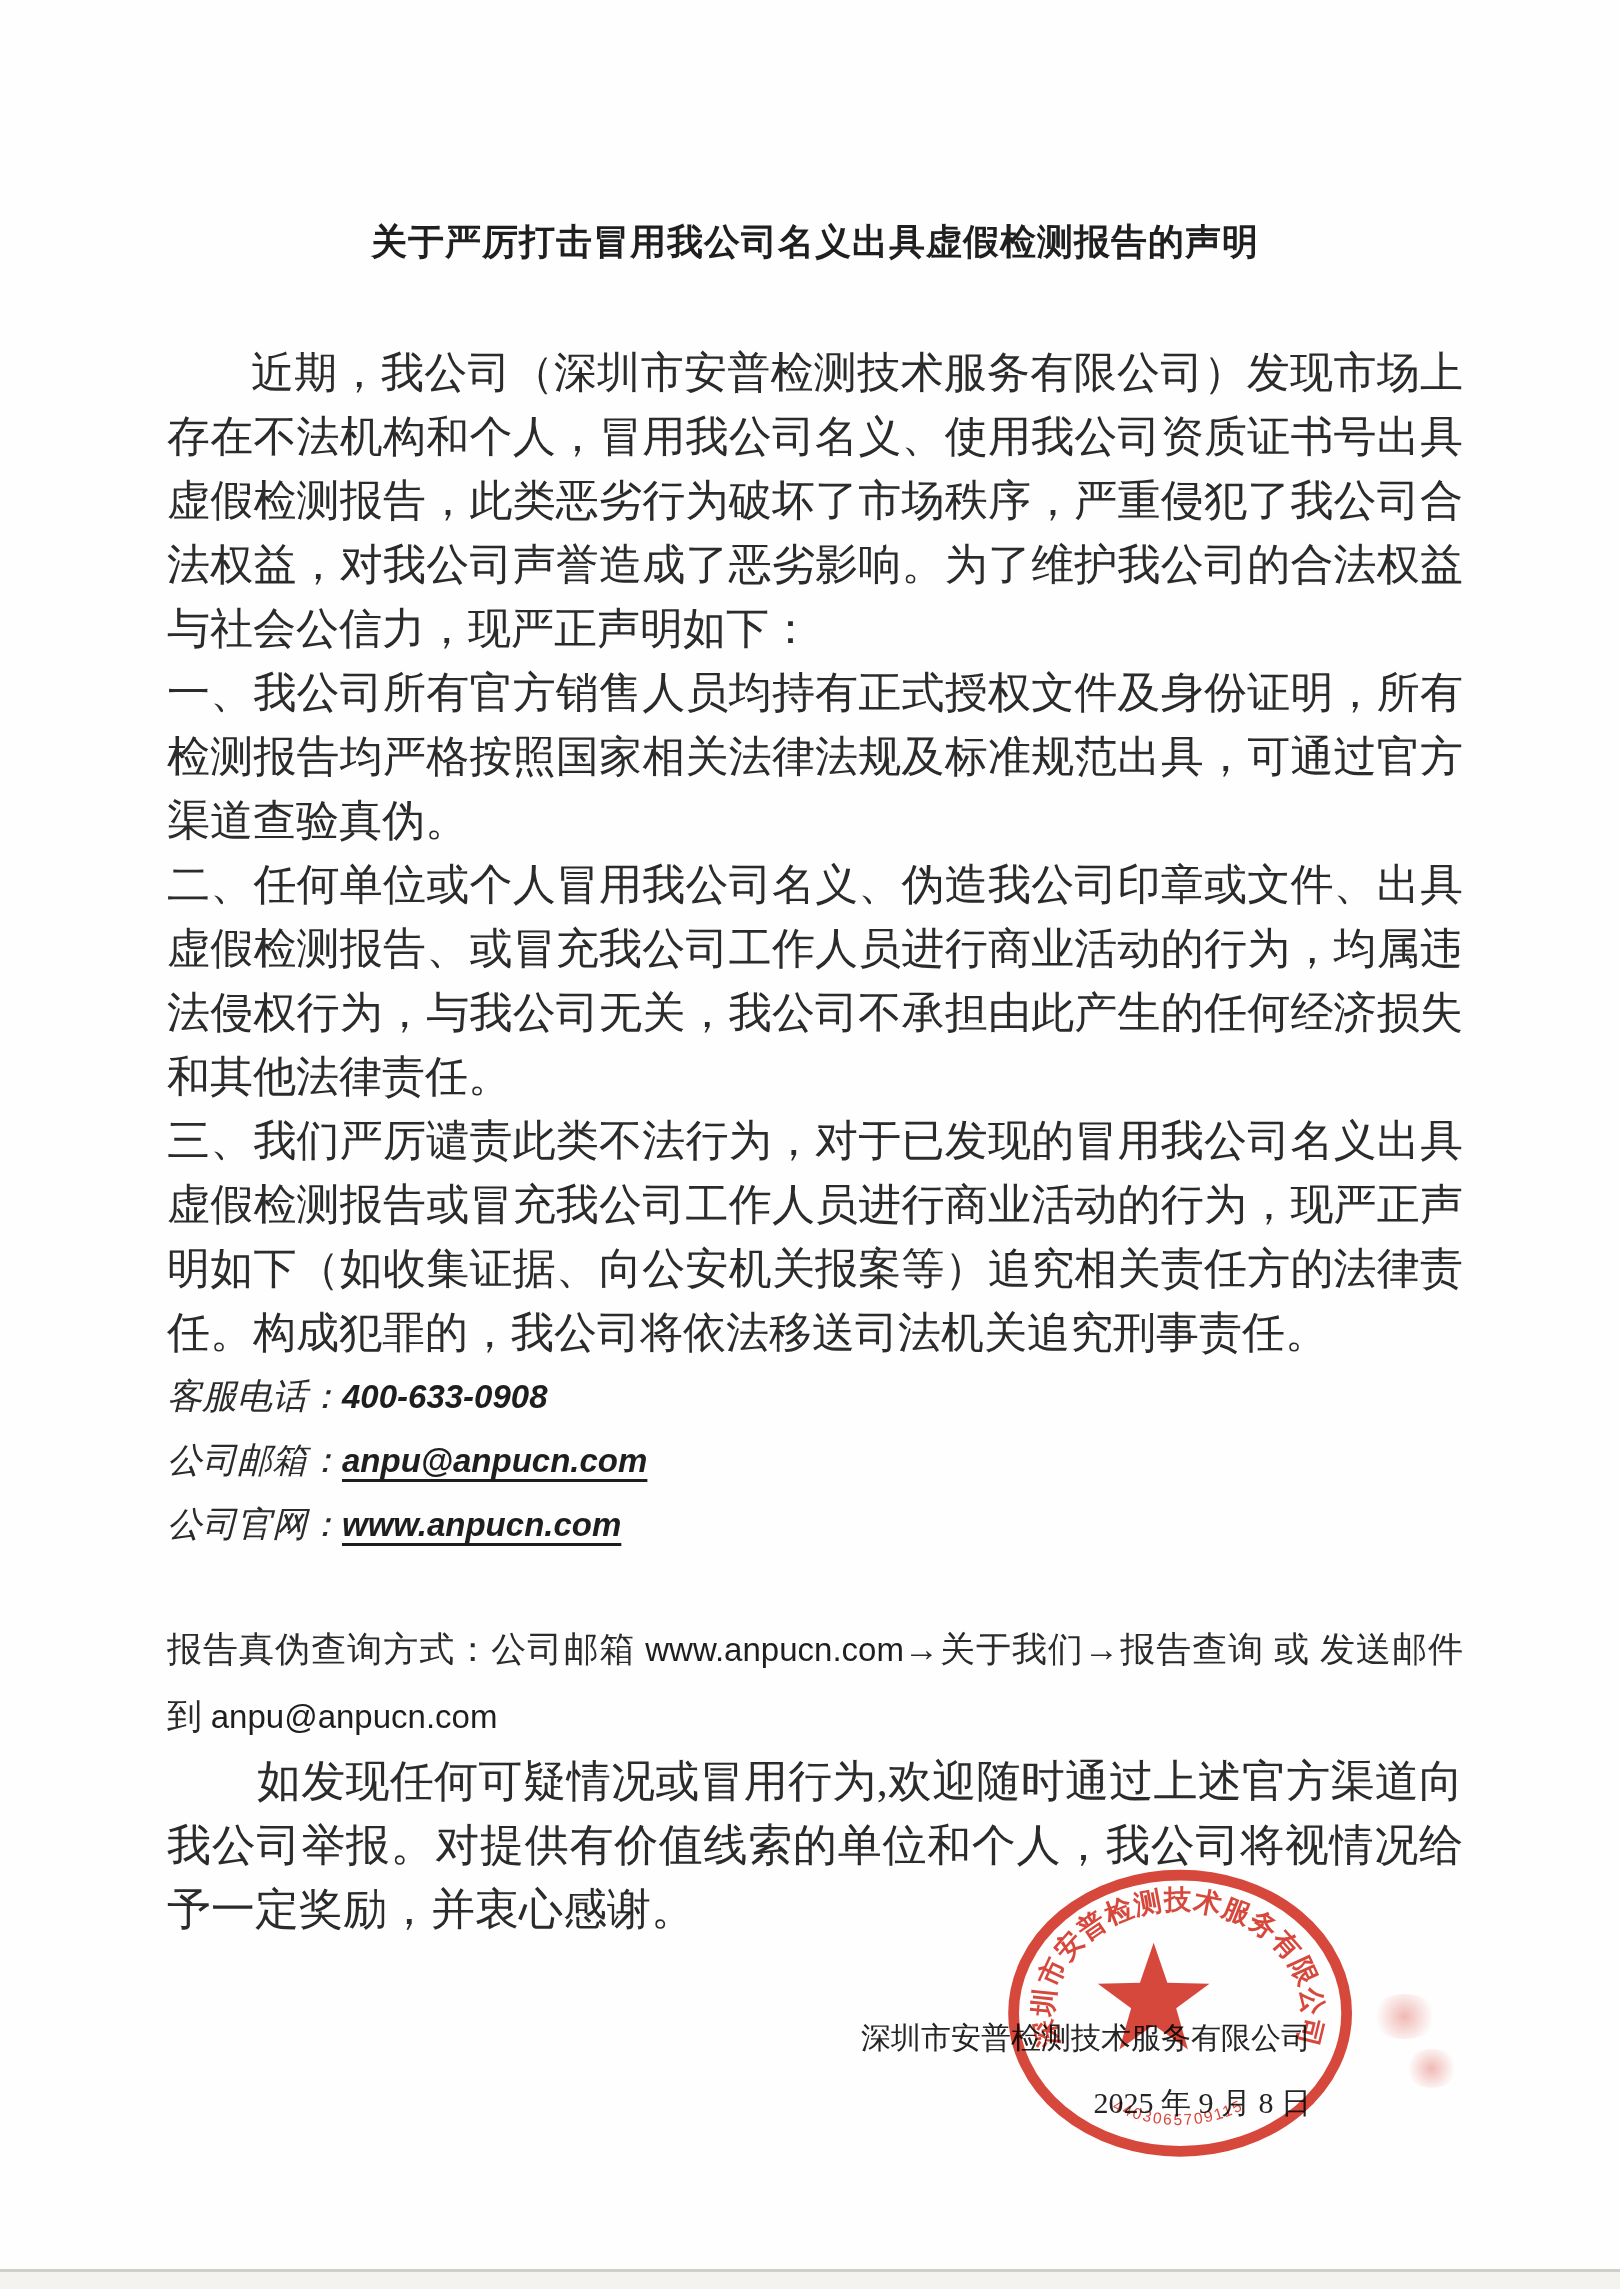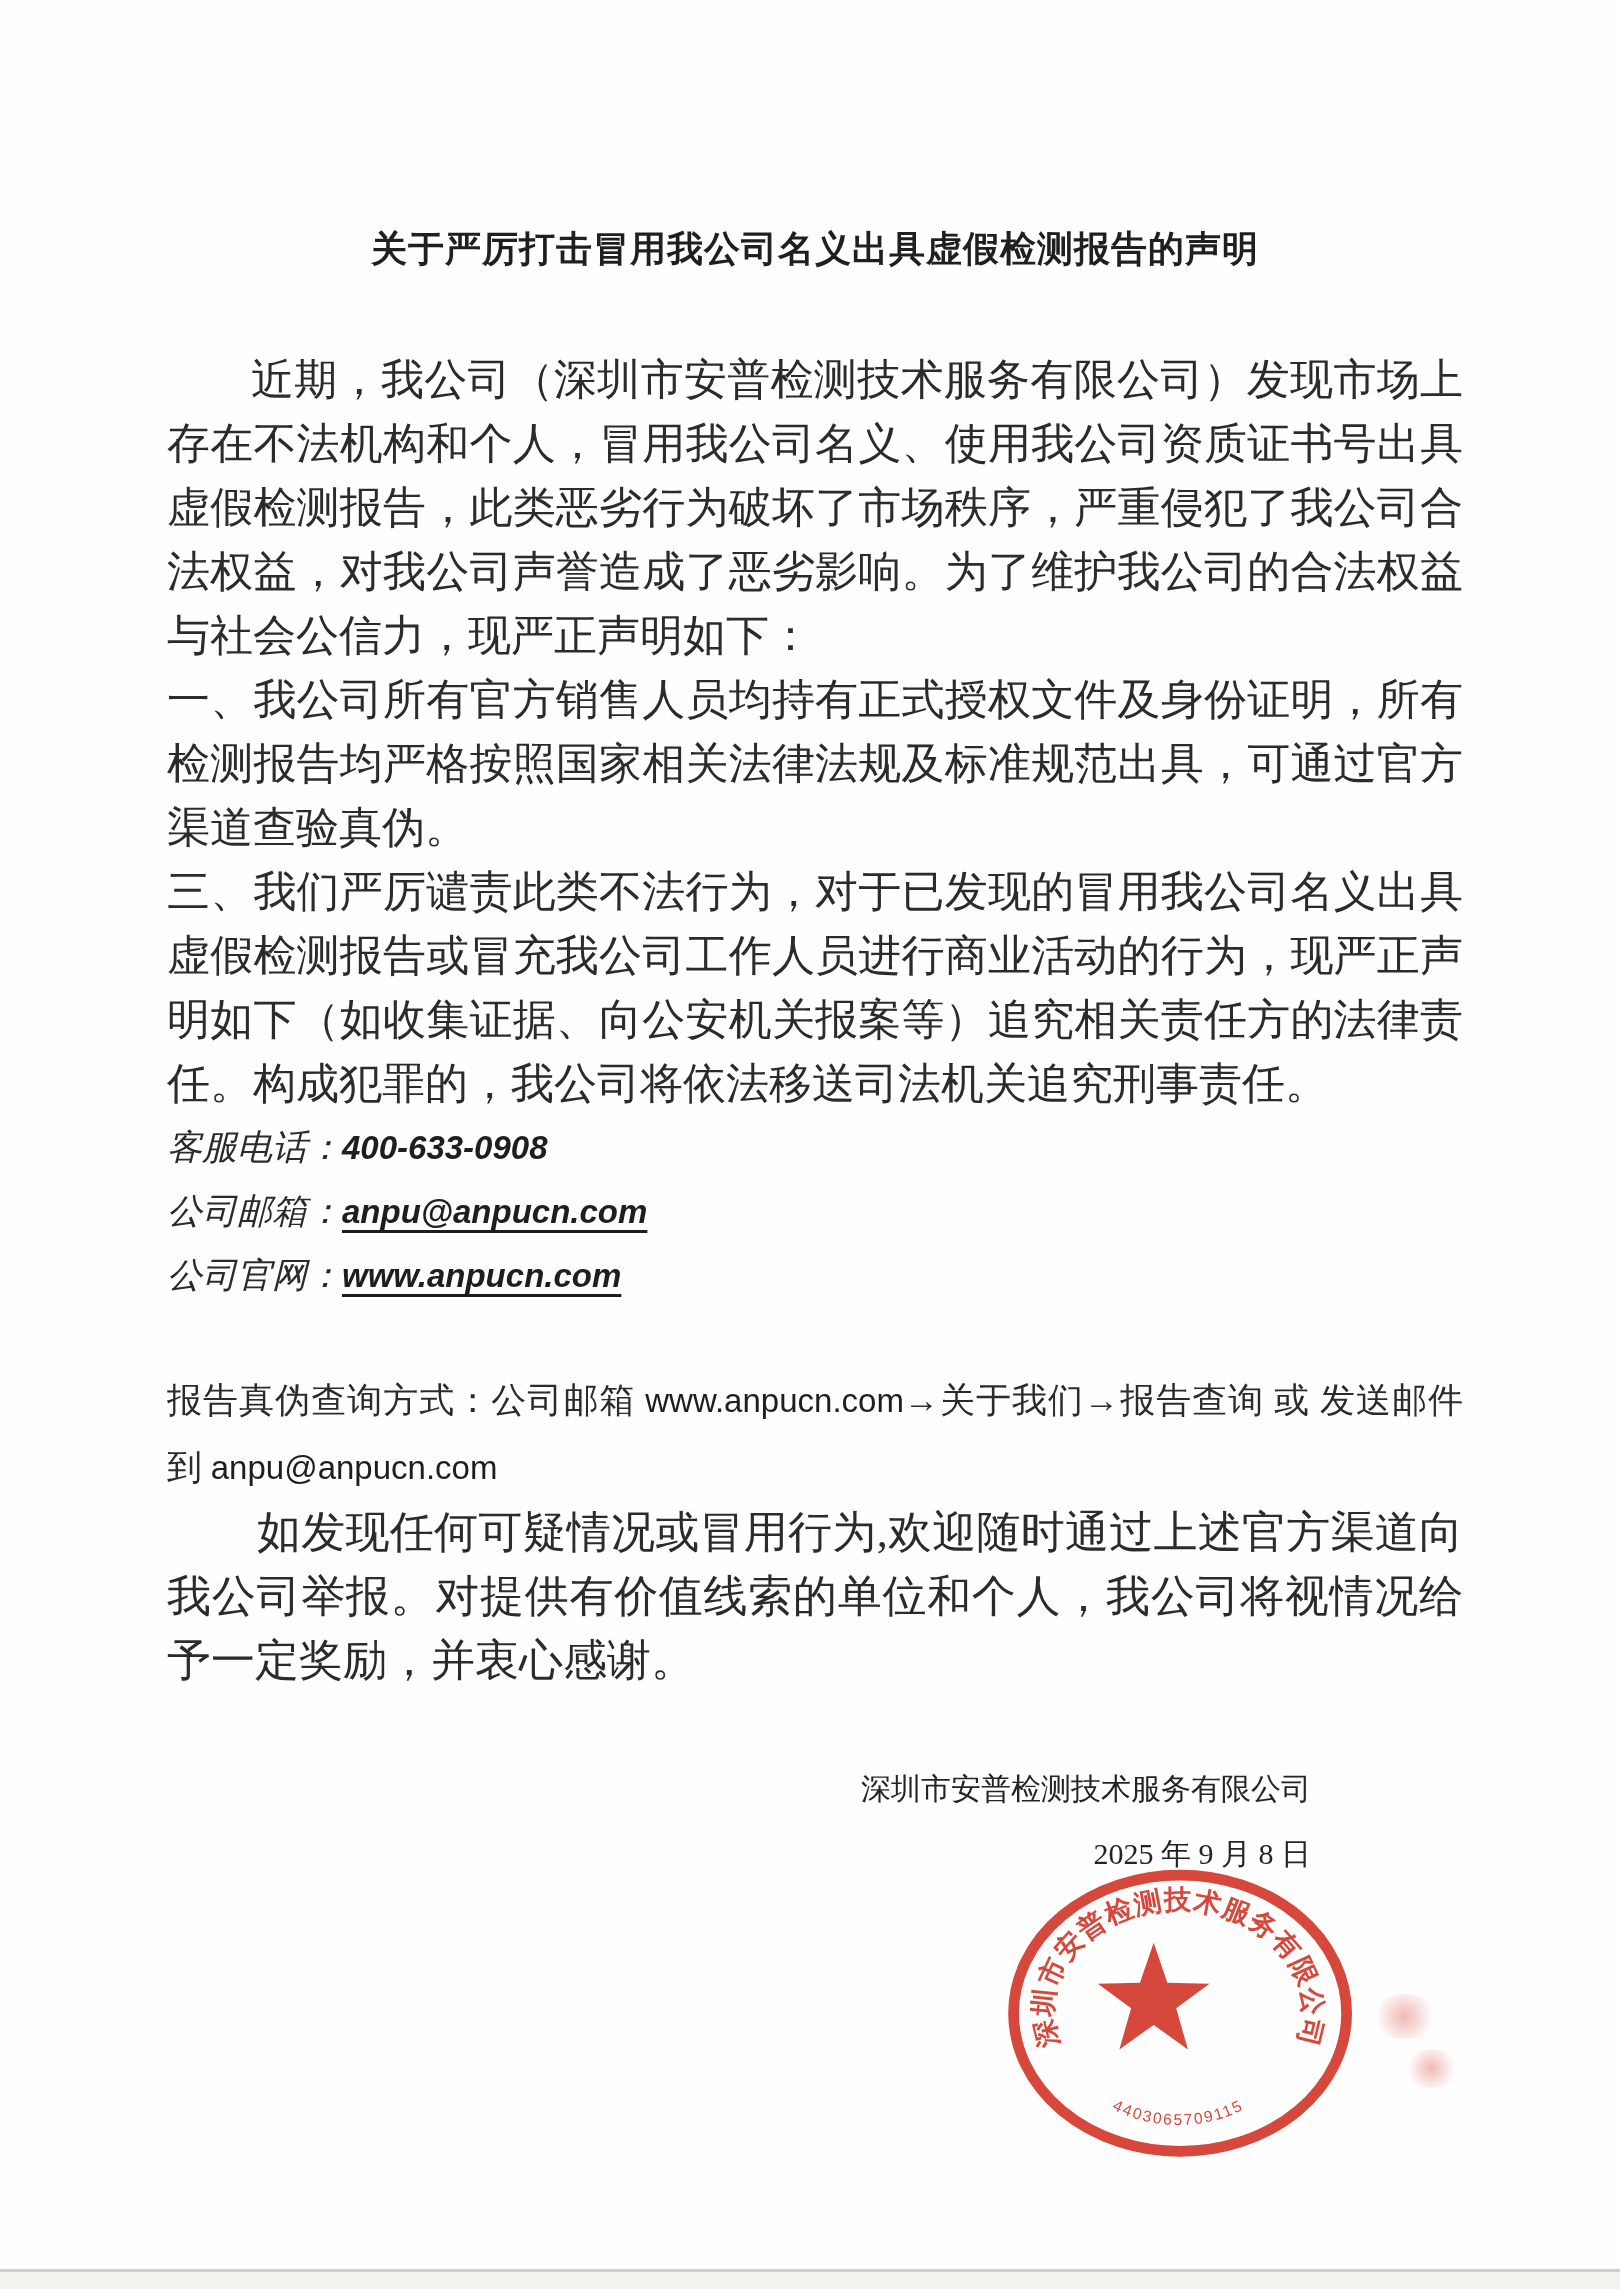"关于严厉打击冒用我公司名义出具虚假检测报告的声明" .content { top: 7px -> 0 }
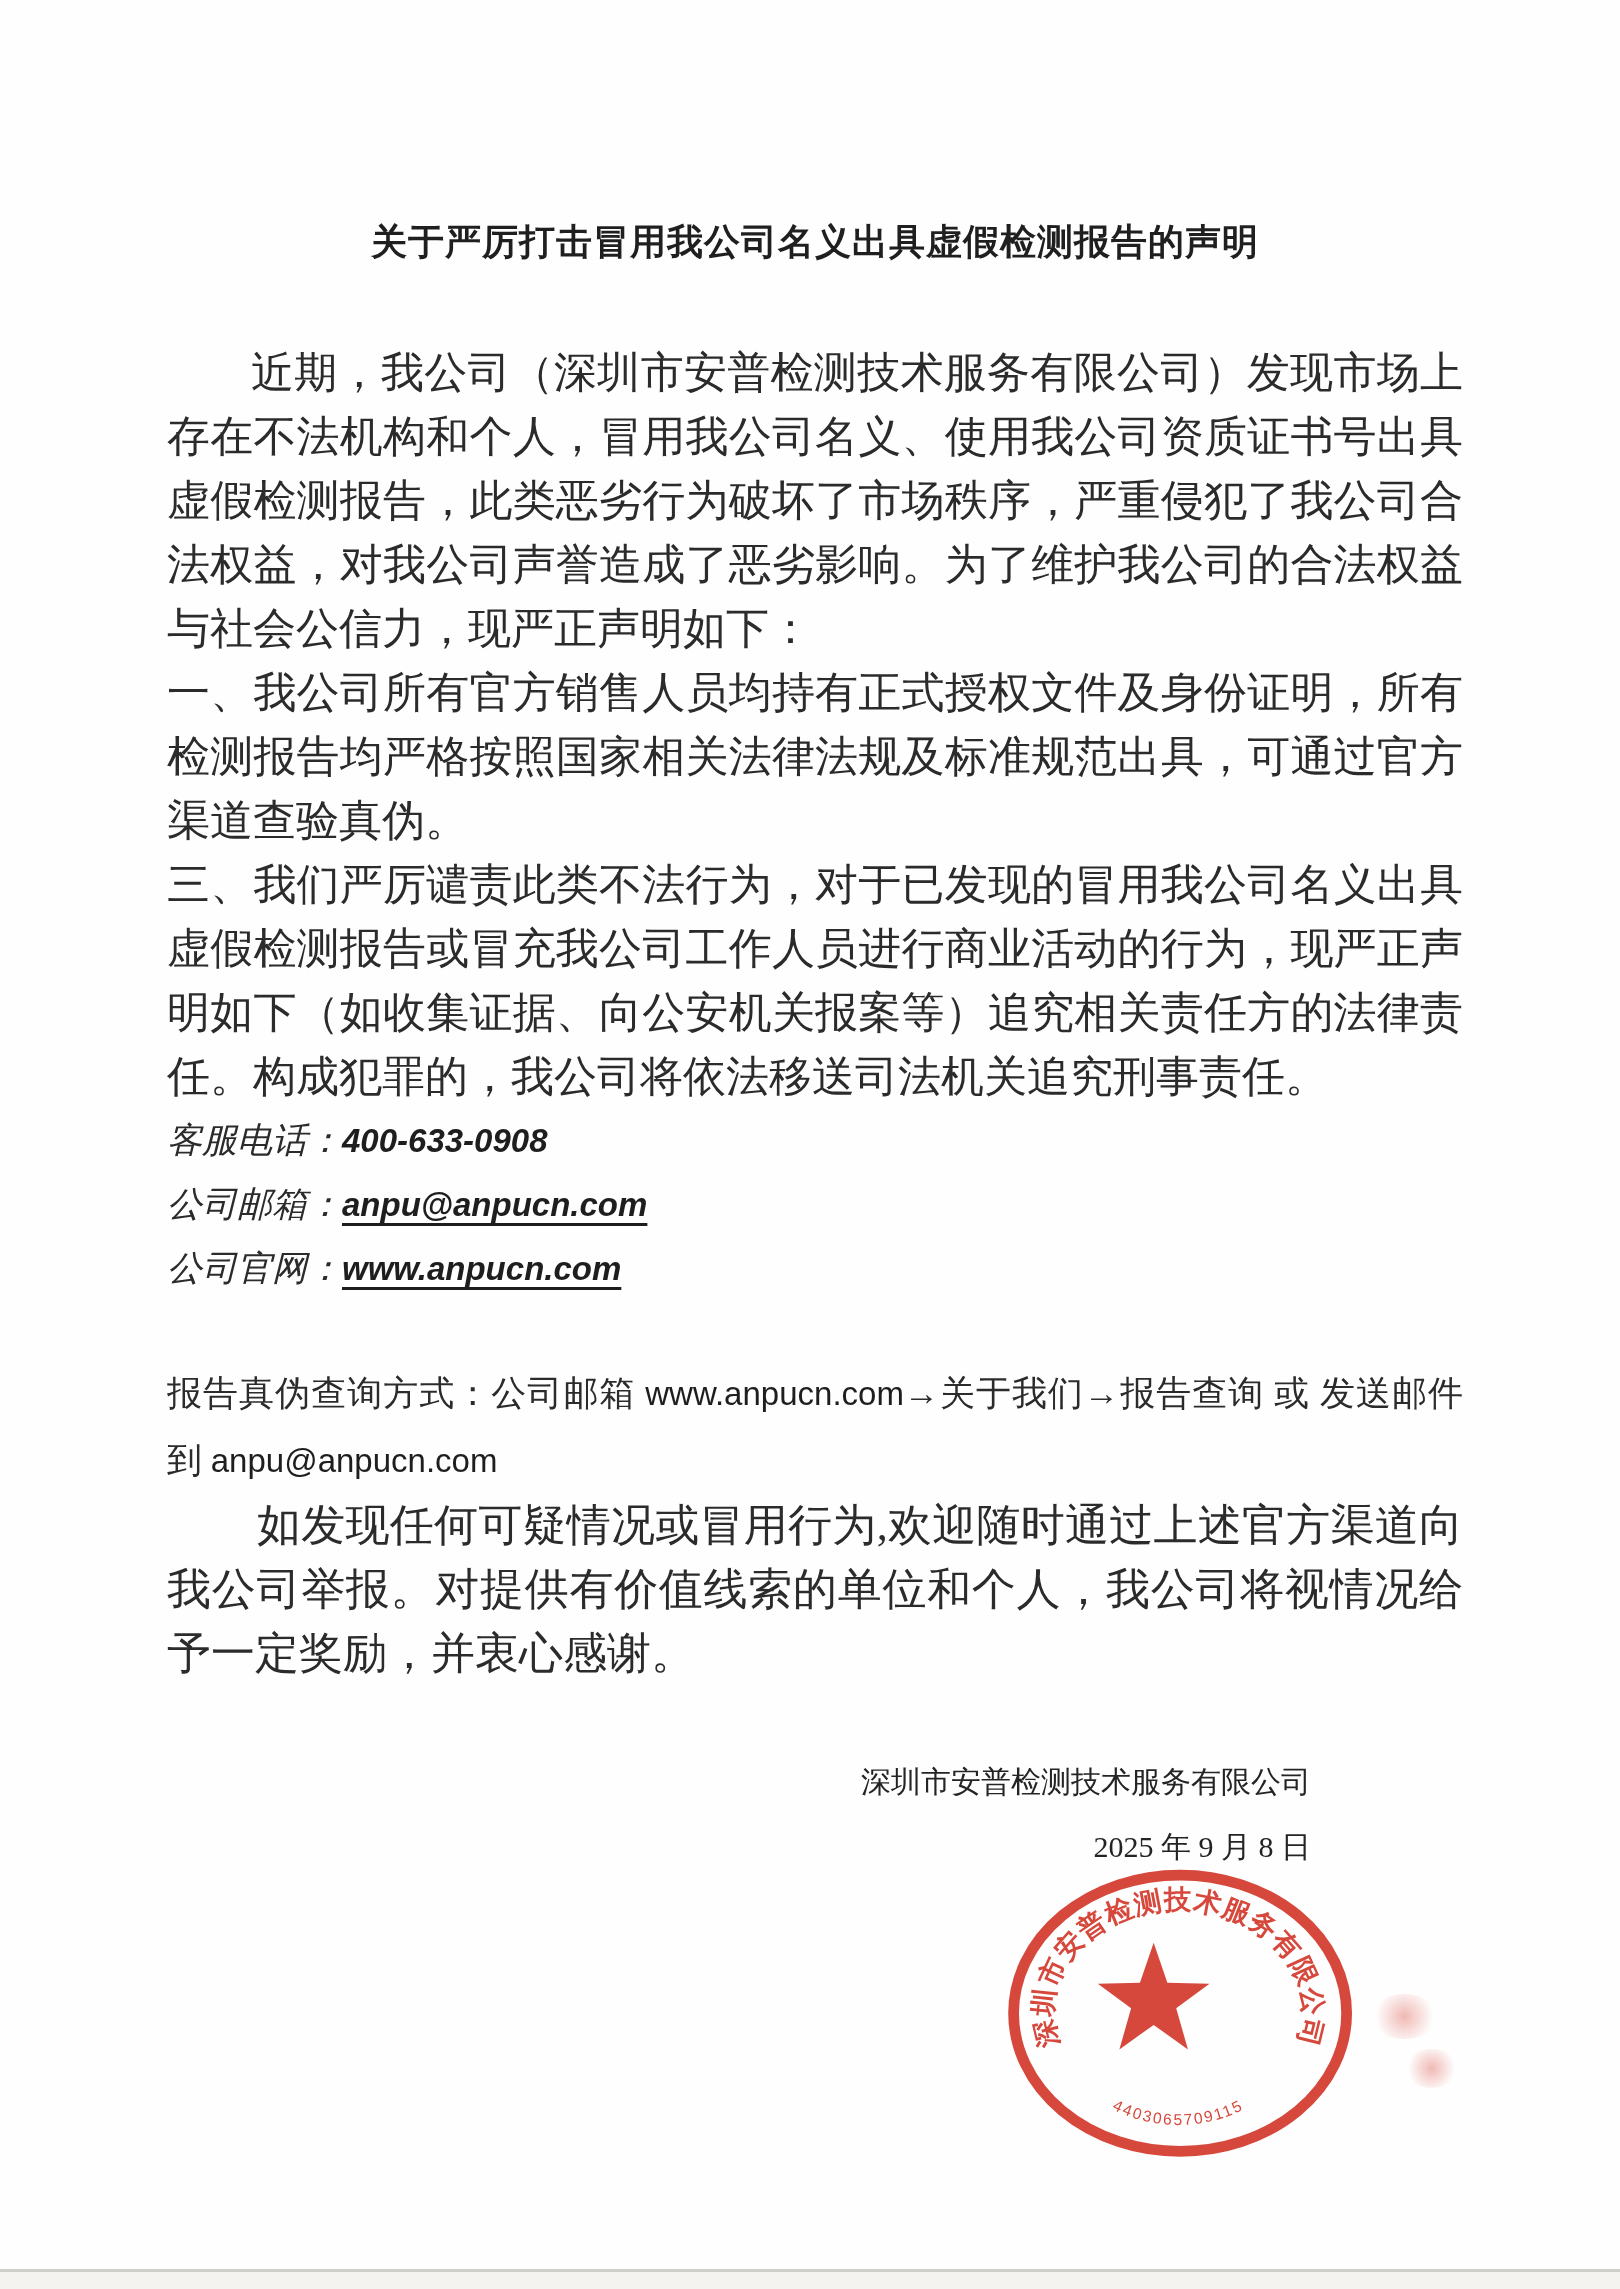"二、任何单位或个人冒用我公司名义、伪造我公司印章或文件、出具虚假检测报告、或冒充" p { html: none -> <p>二、任何单位或个人冒用我公司名义、伪造我公司印章或文件、出具虚假检测报告、或冒充我公司工作人员进行商业活动的行为，均属违法侵权行为，与我公司无关，我公司不承担由此产生的任何经济损失和其他法律责任。</p> }
